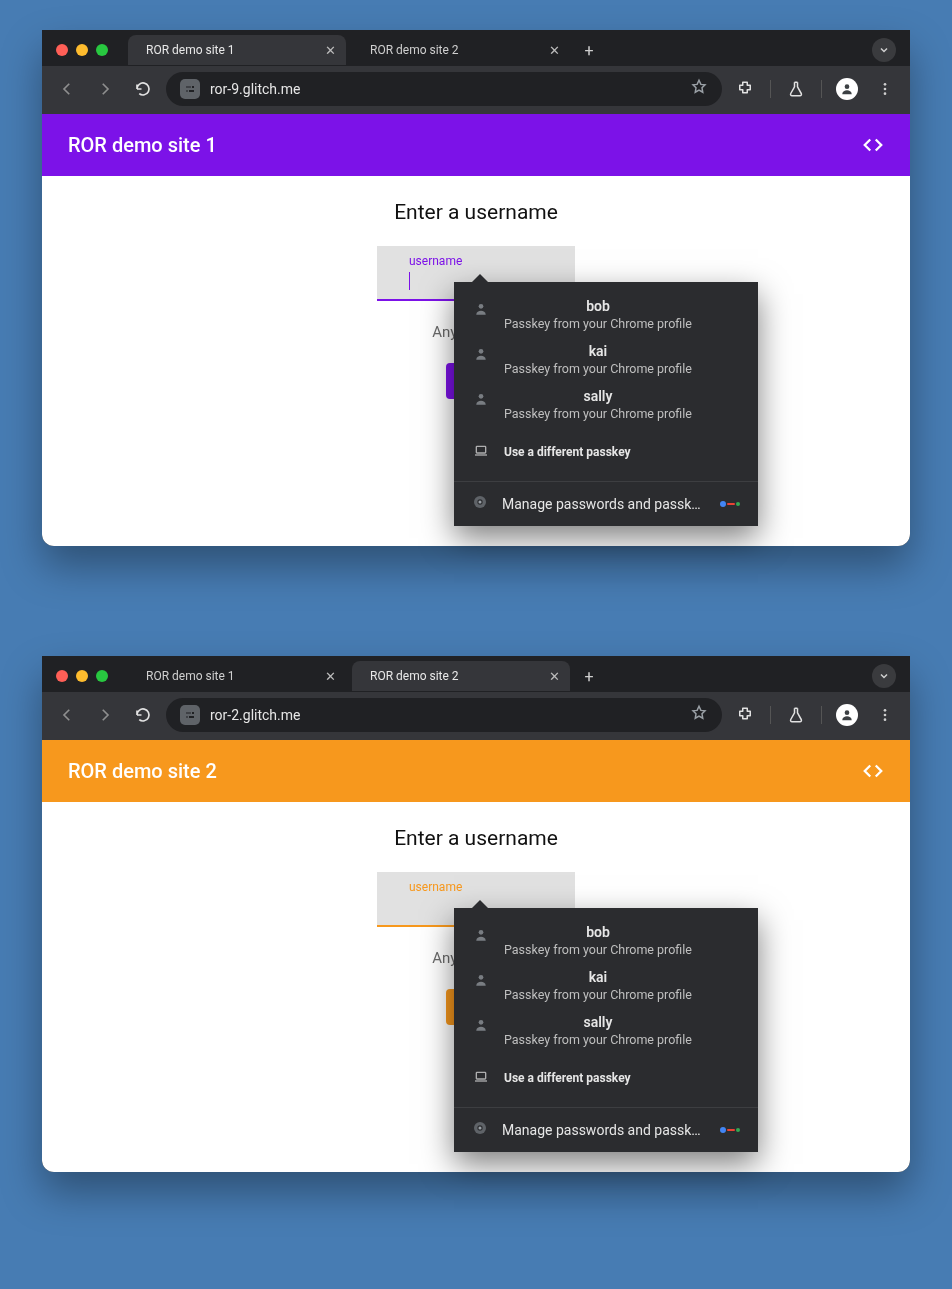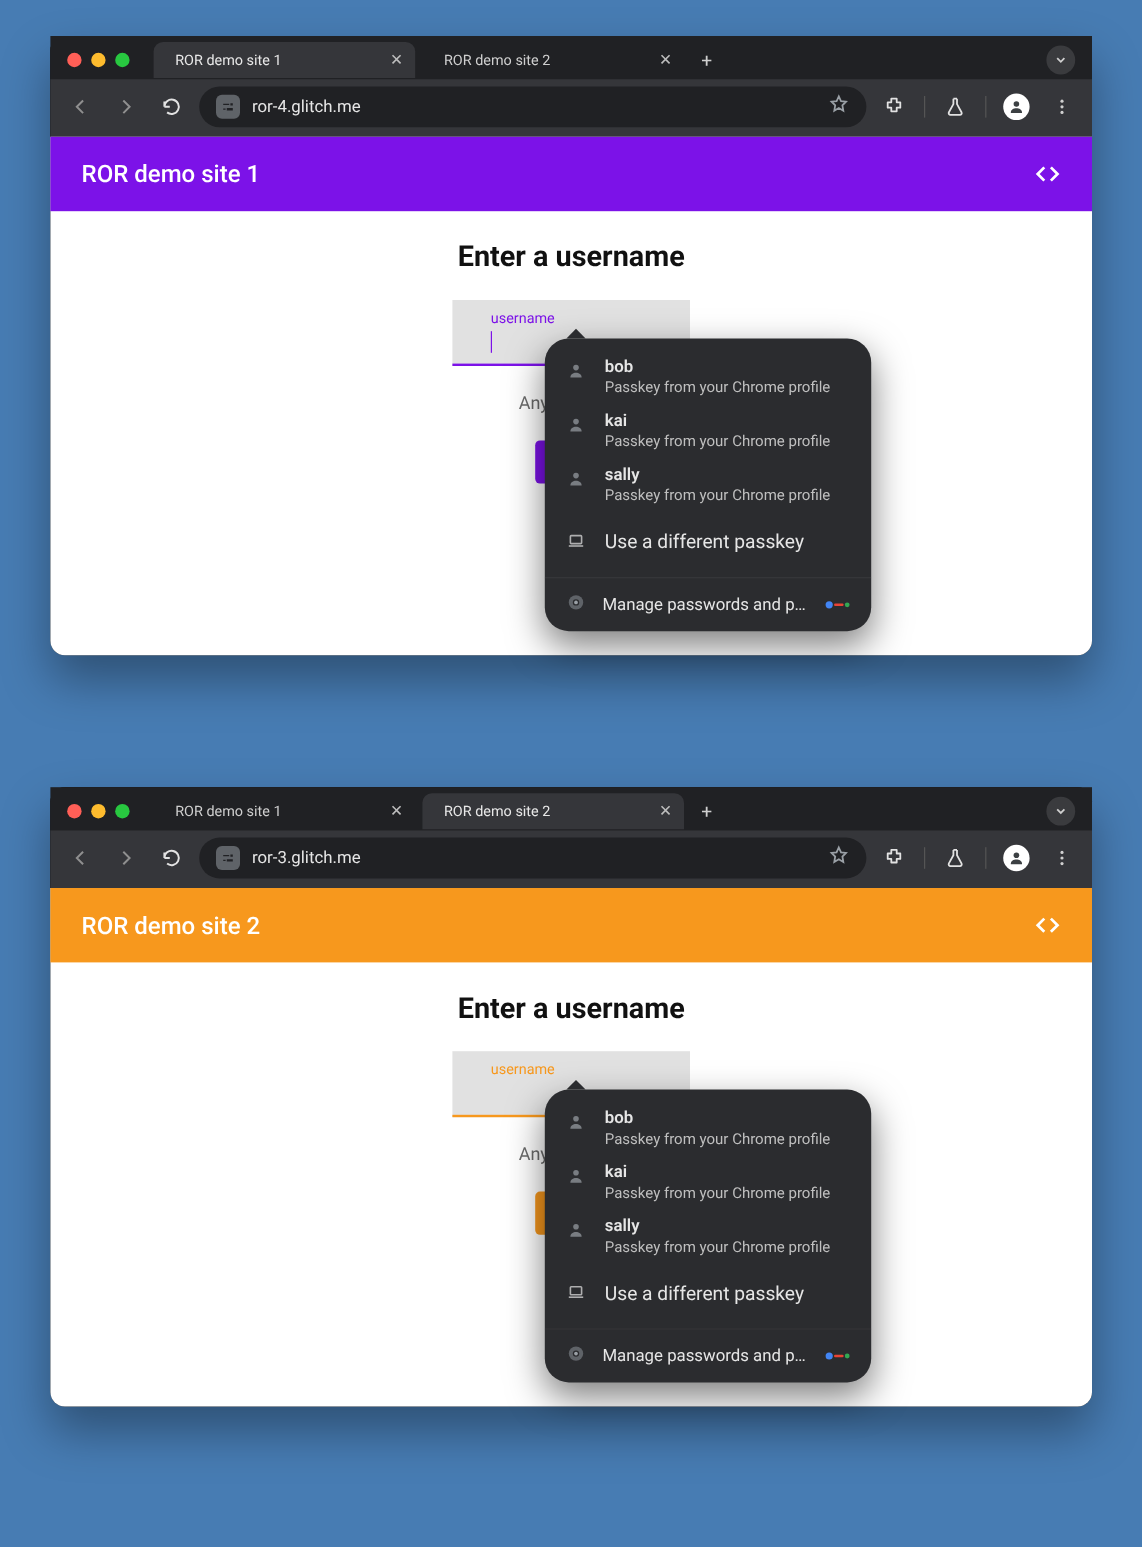"ror-4.glitch.me" span.url-text { text: ror-4.glitch.me -> ror-9.glitch.me }
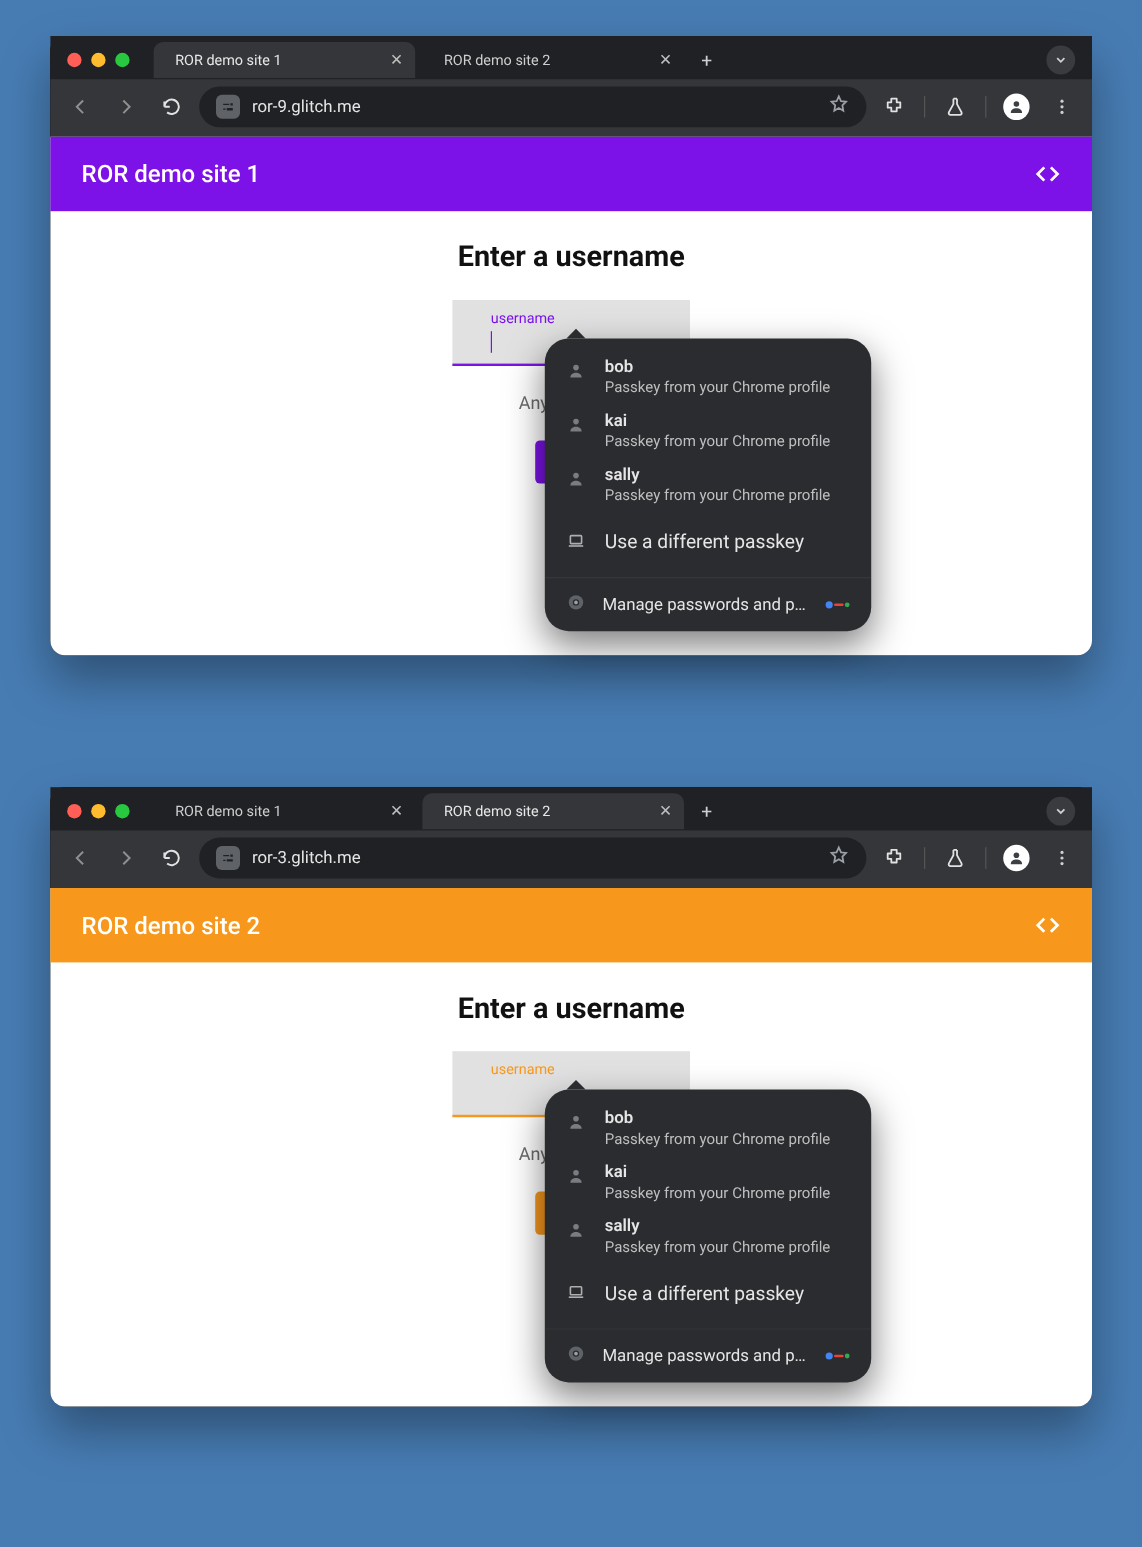"Enter a username" h2.page-heading { font-size: 24px -> 21px; font-weight: 700 -> 400 }
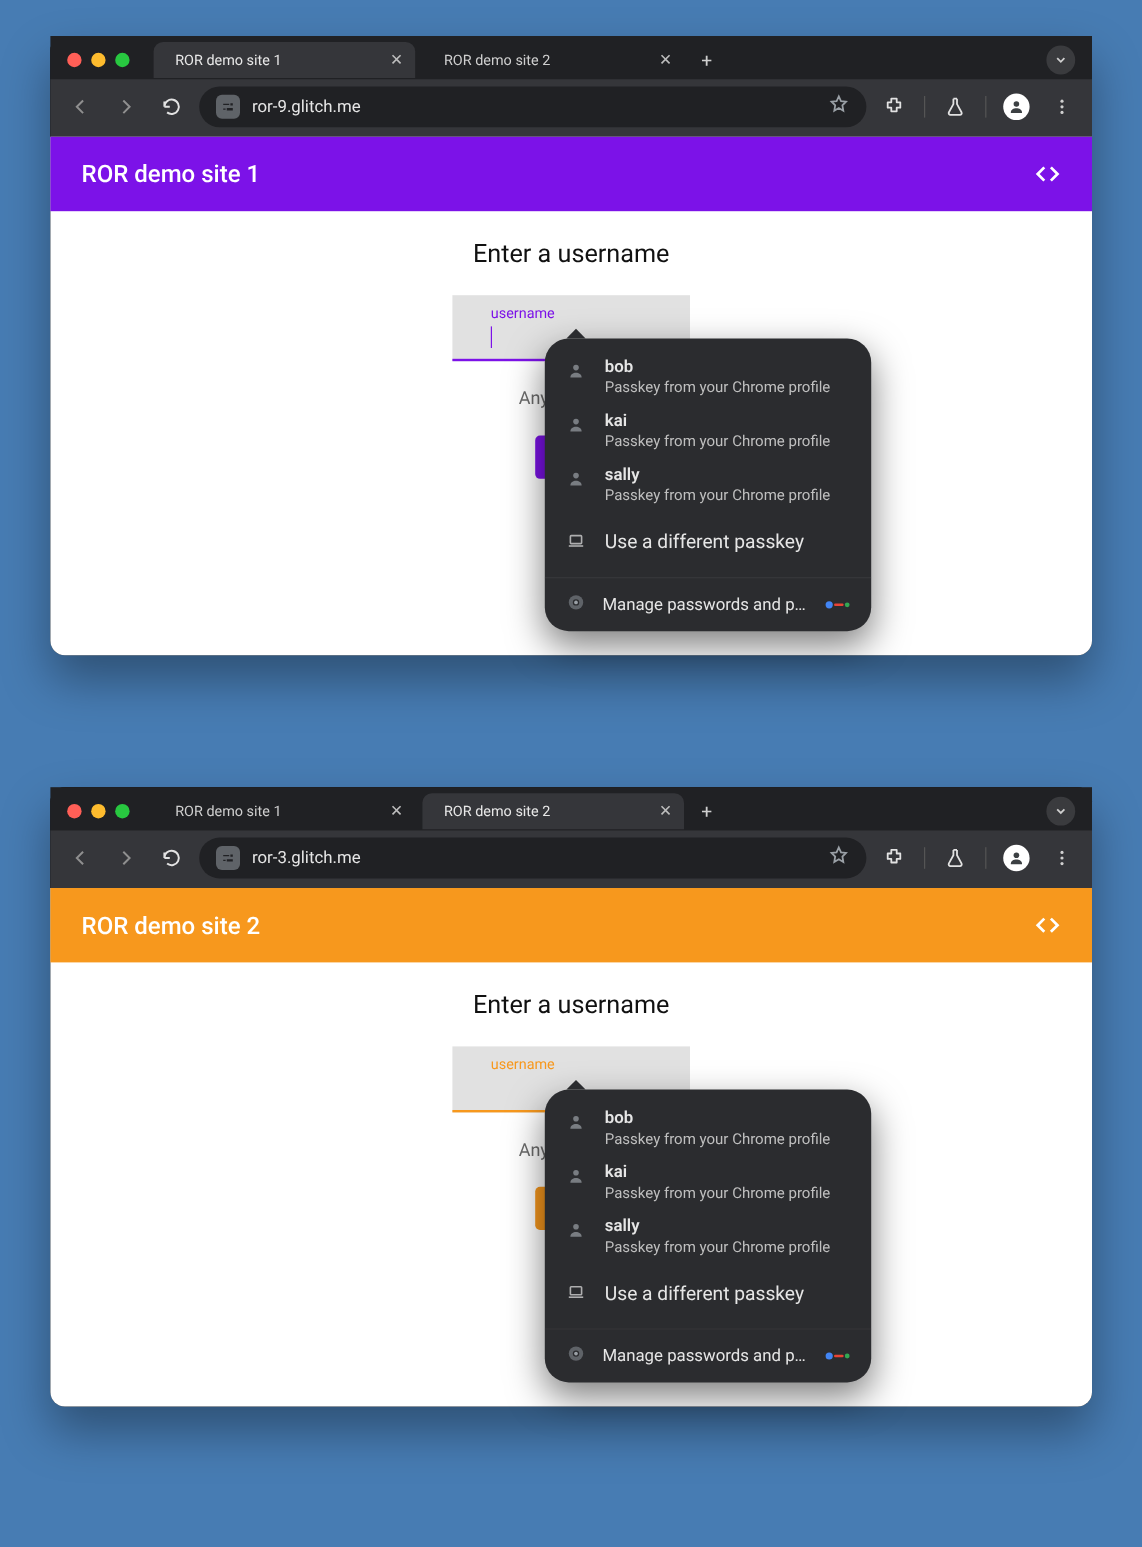"bob" .passkey-pop { border-radius: 20px -> 0; text-align: left -> center; width: 272px -> 304px }
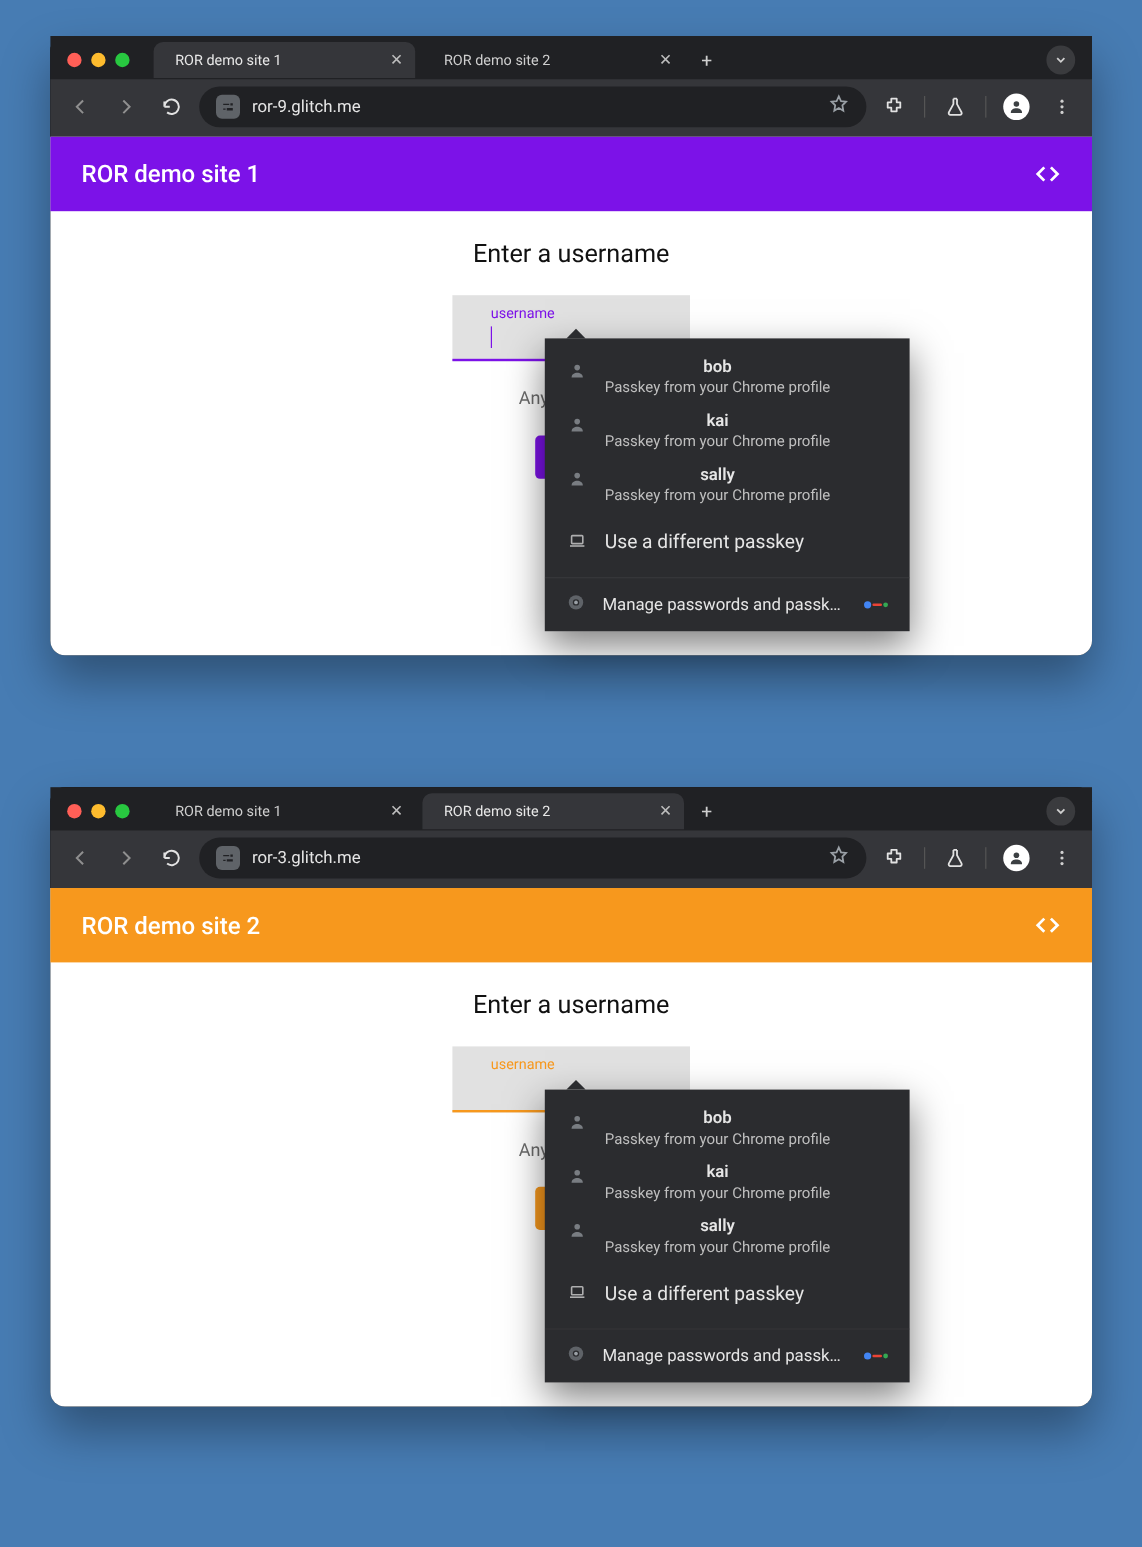"Use a different passkey" .pk-alt .pk-name { font-size: 16px -> 12px; font-weight: 400 -> 700 }
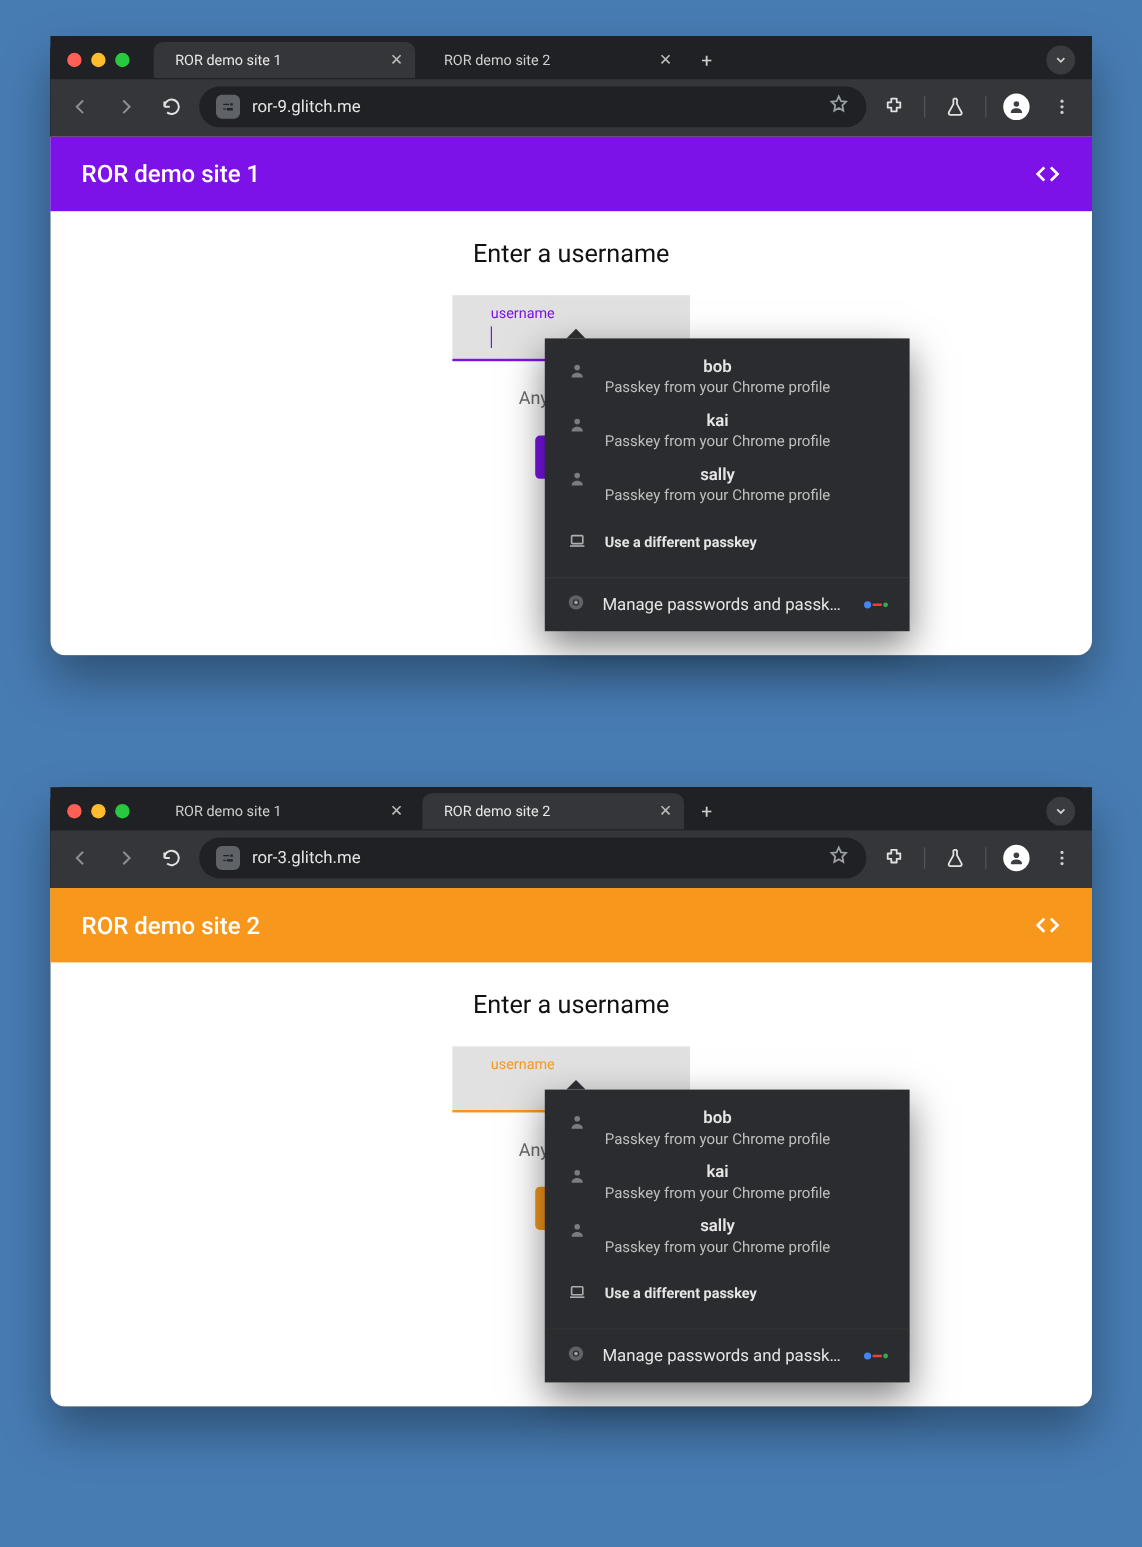"ror-3.glitch.me" span.url-text { text: ror-3.glitch.me -> ror-2.glitch.me }
